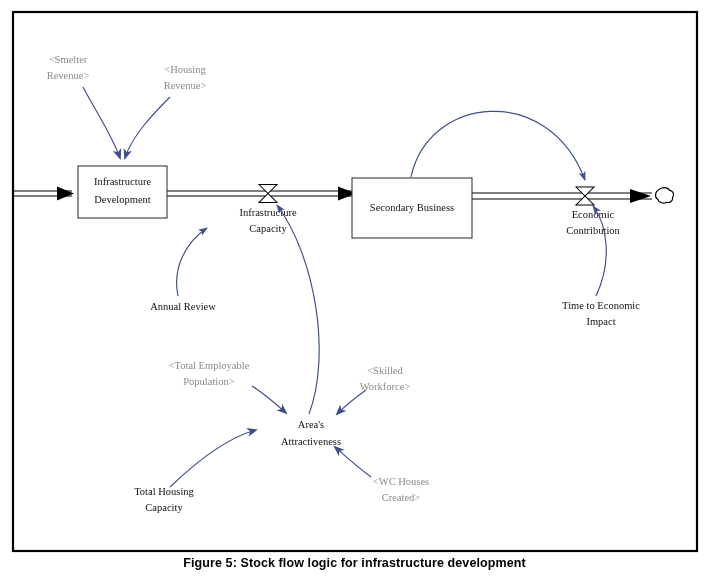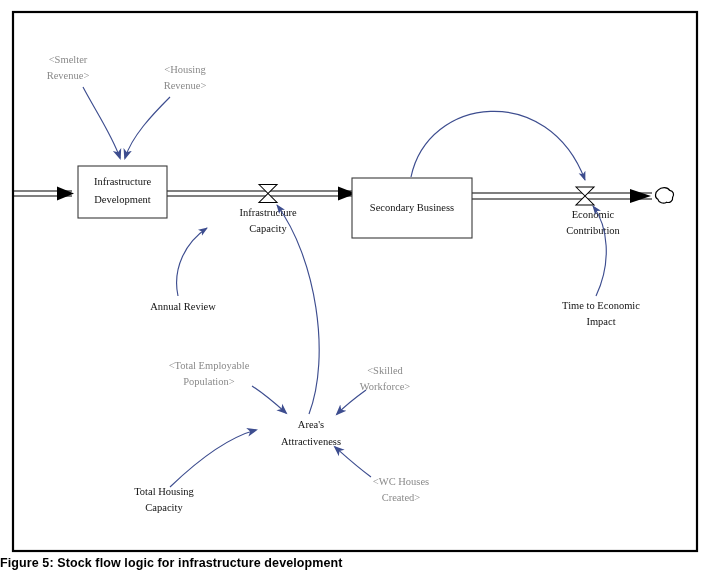"Figure 5: Stock flow logic" .caption { text-align: left -> center }
